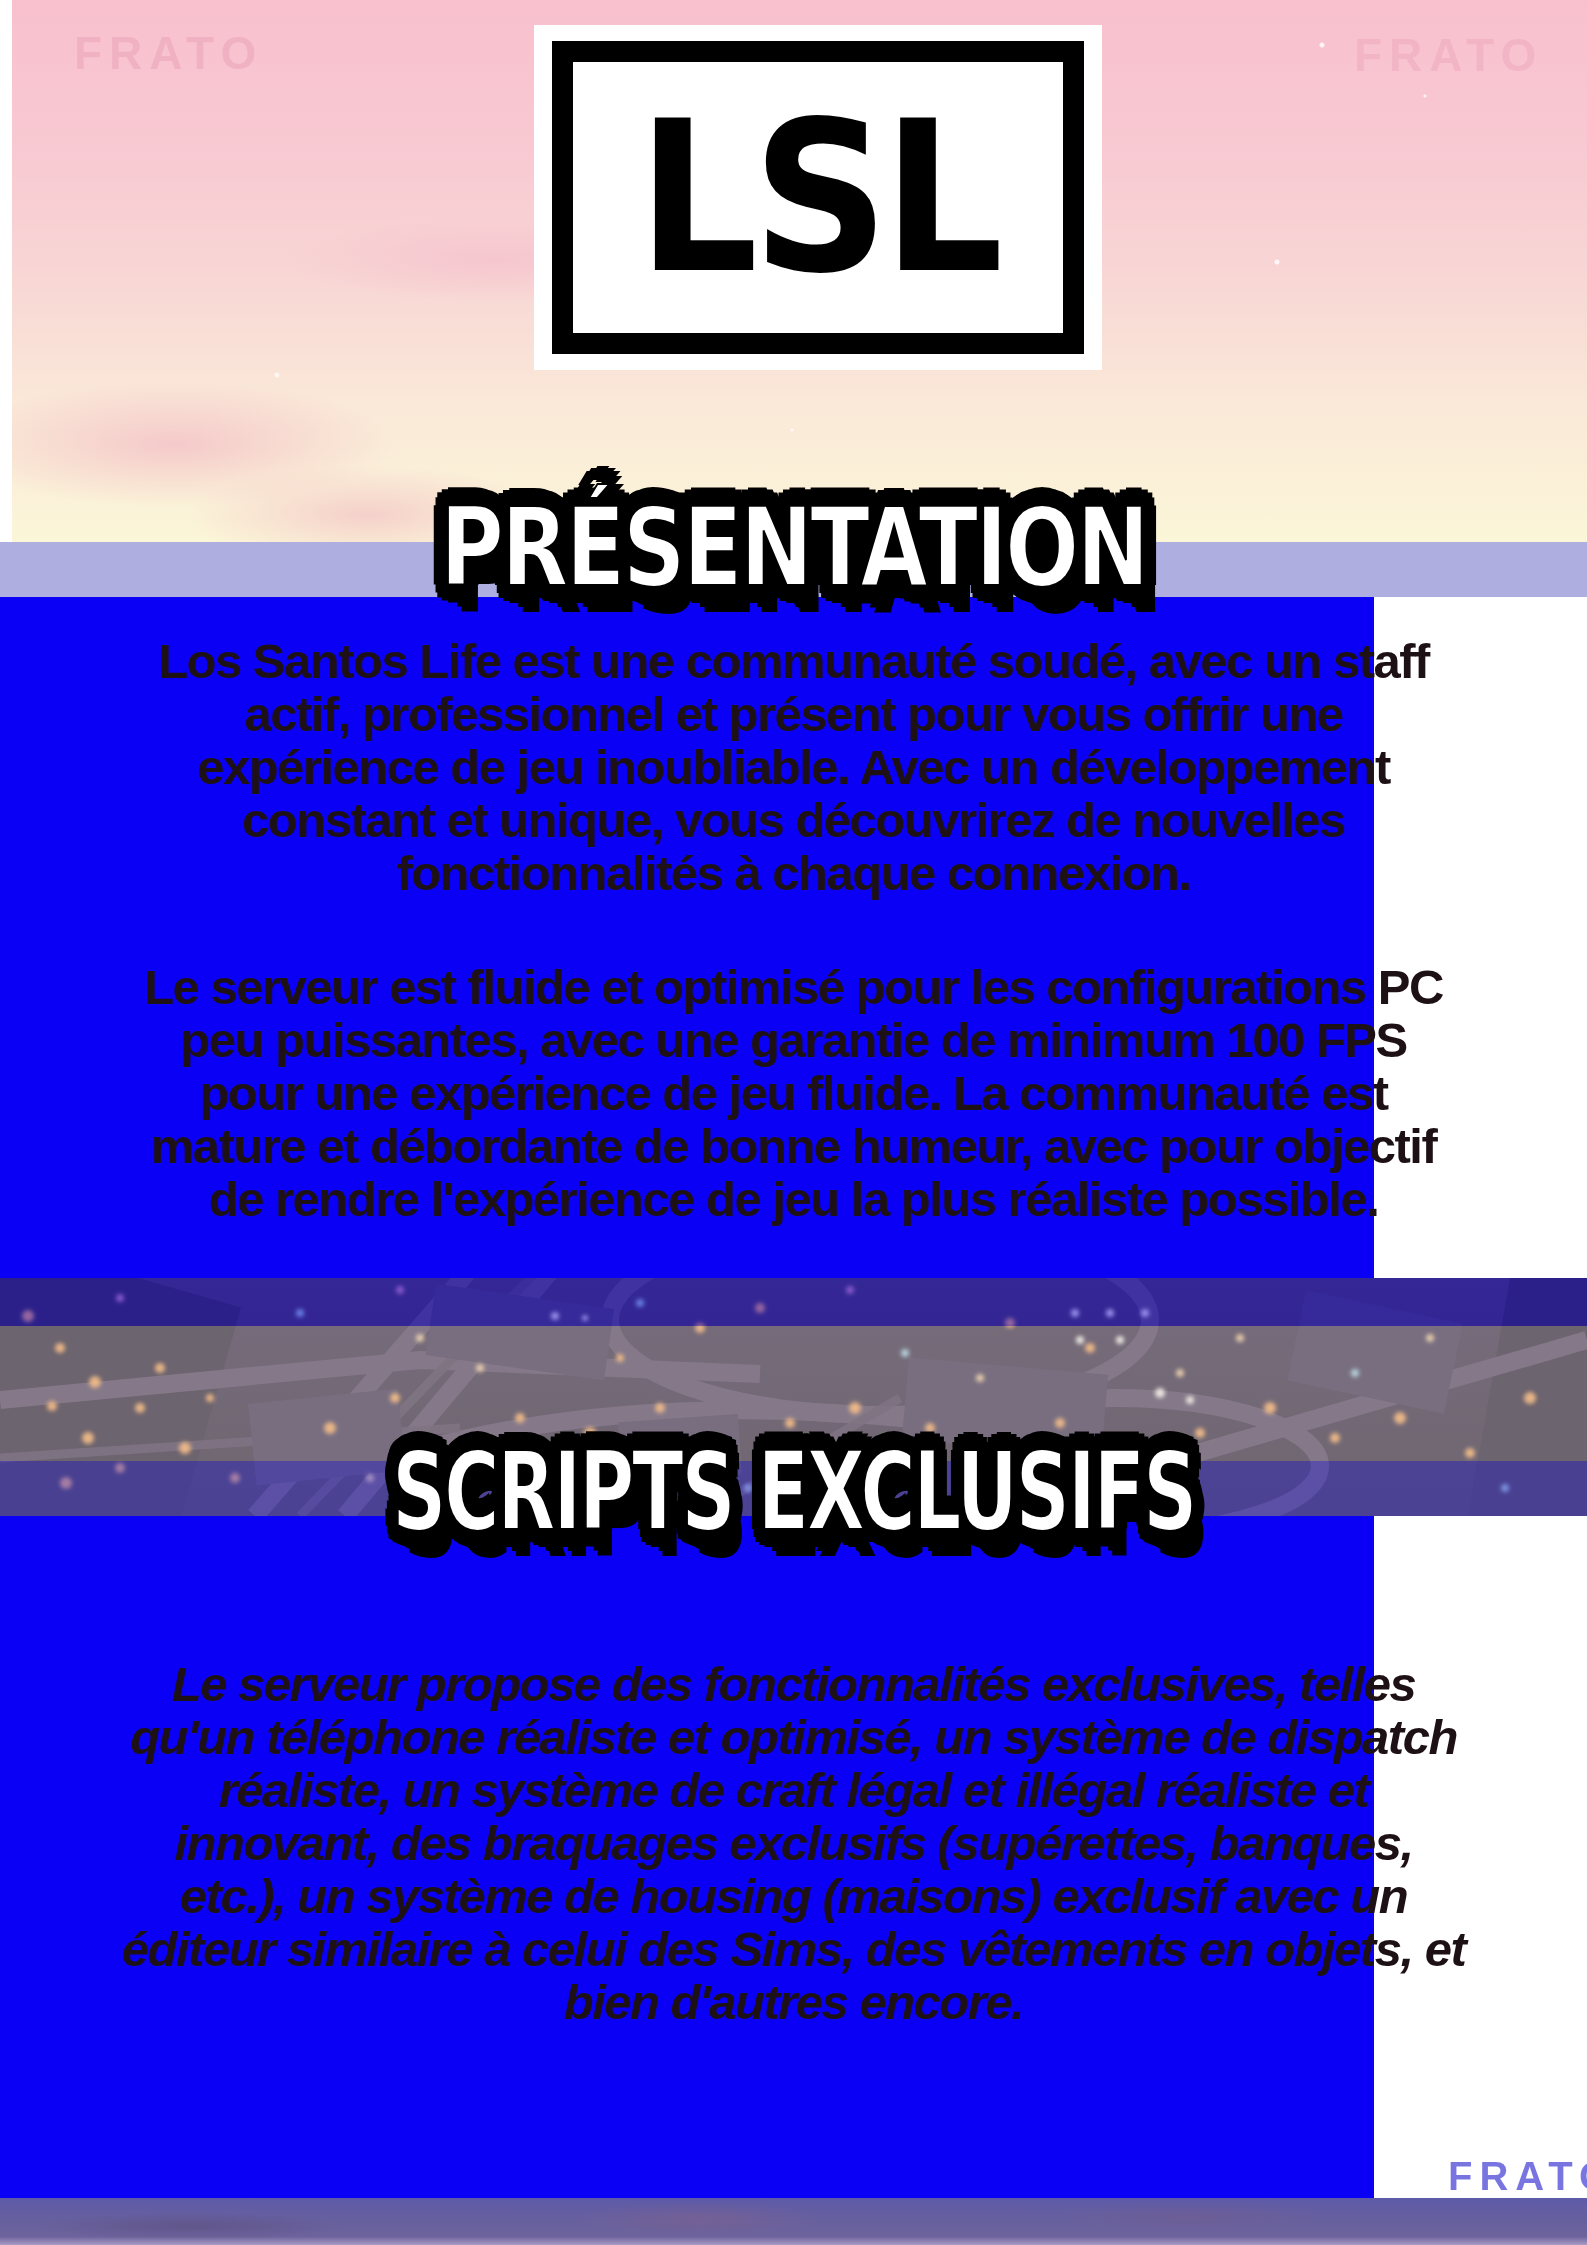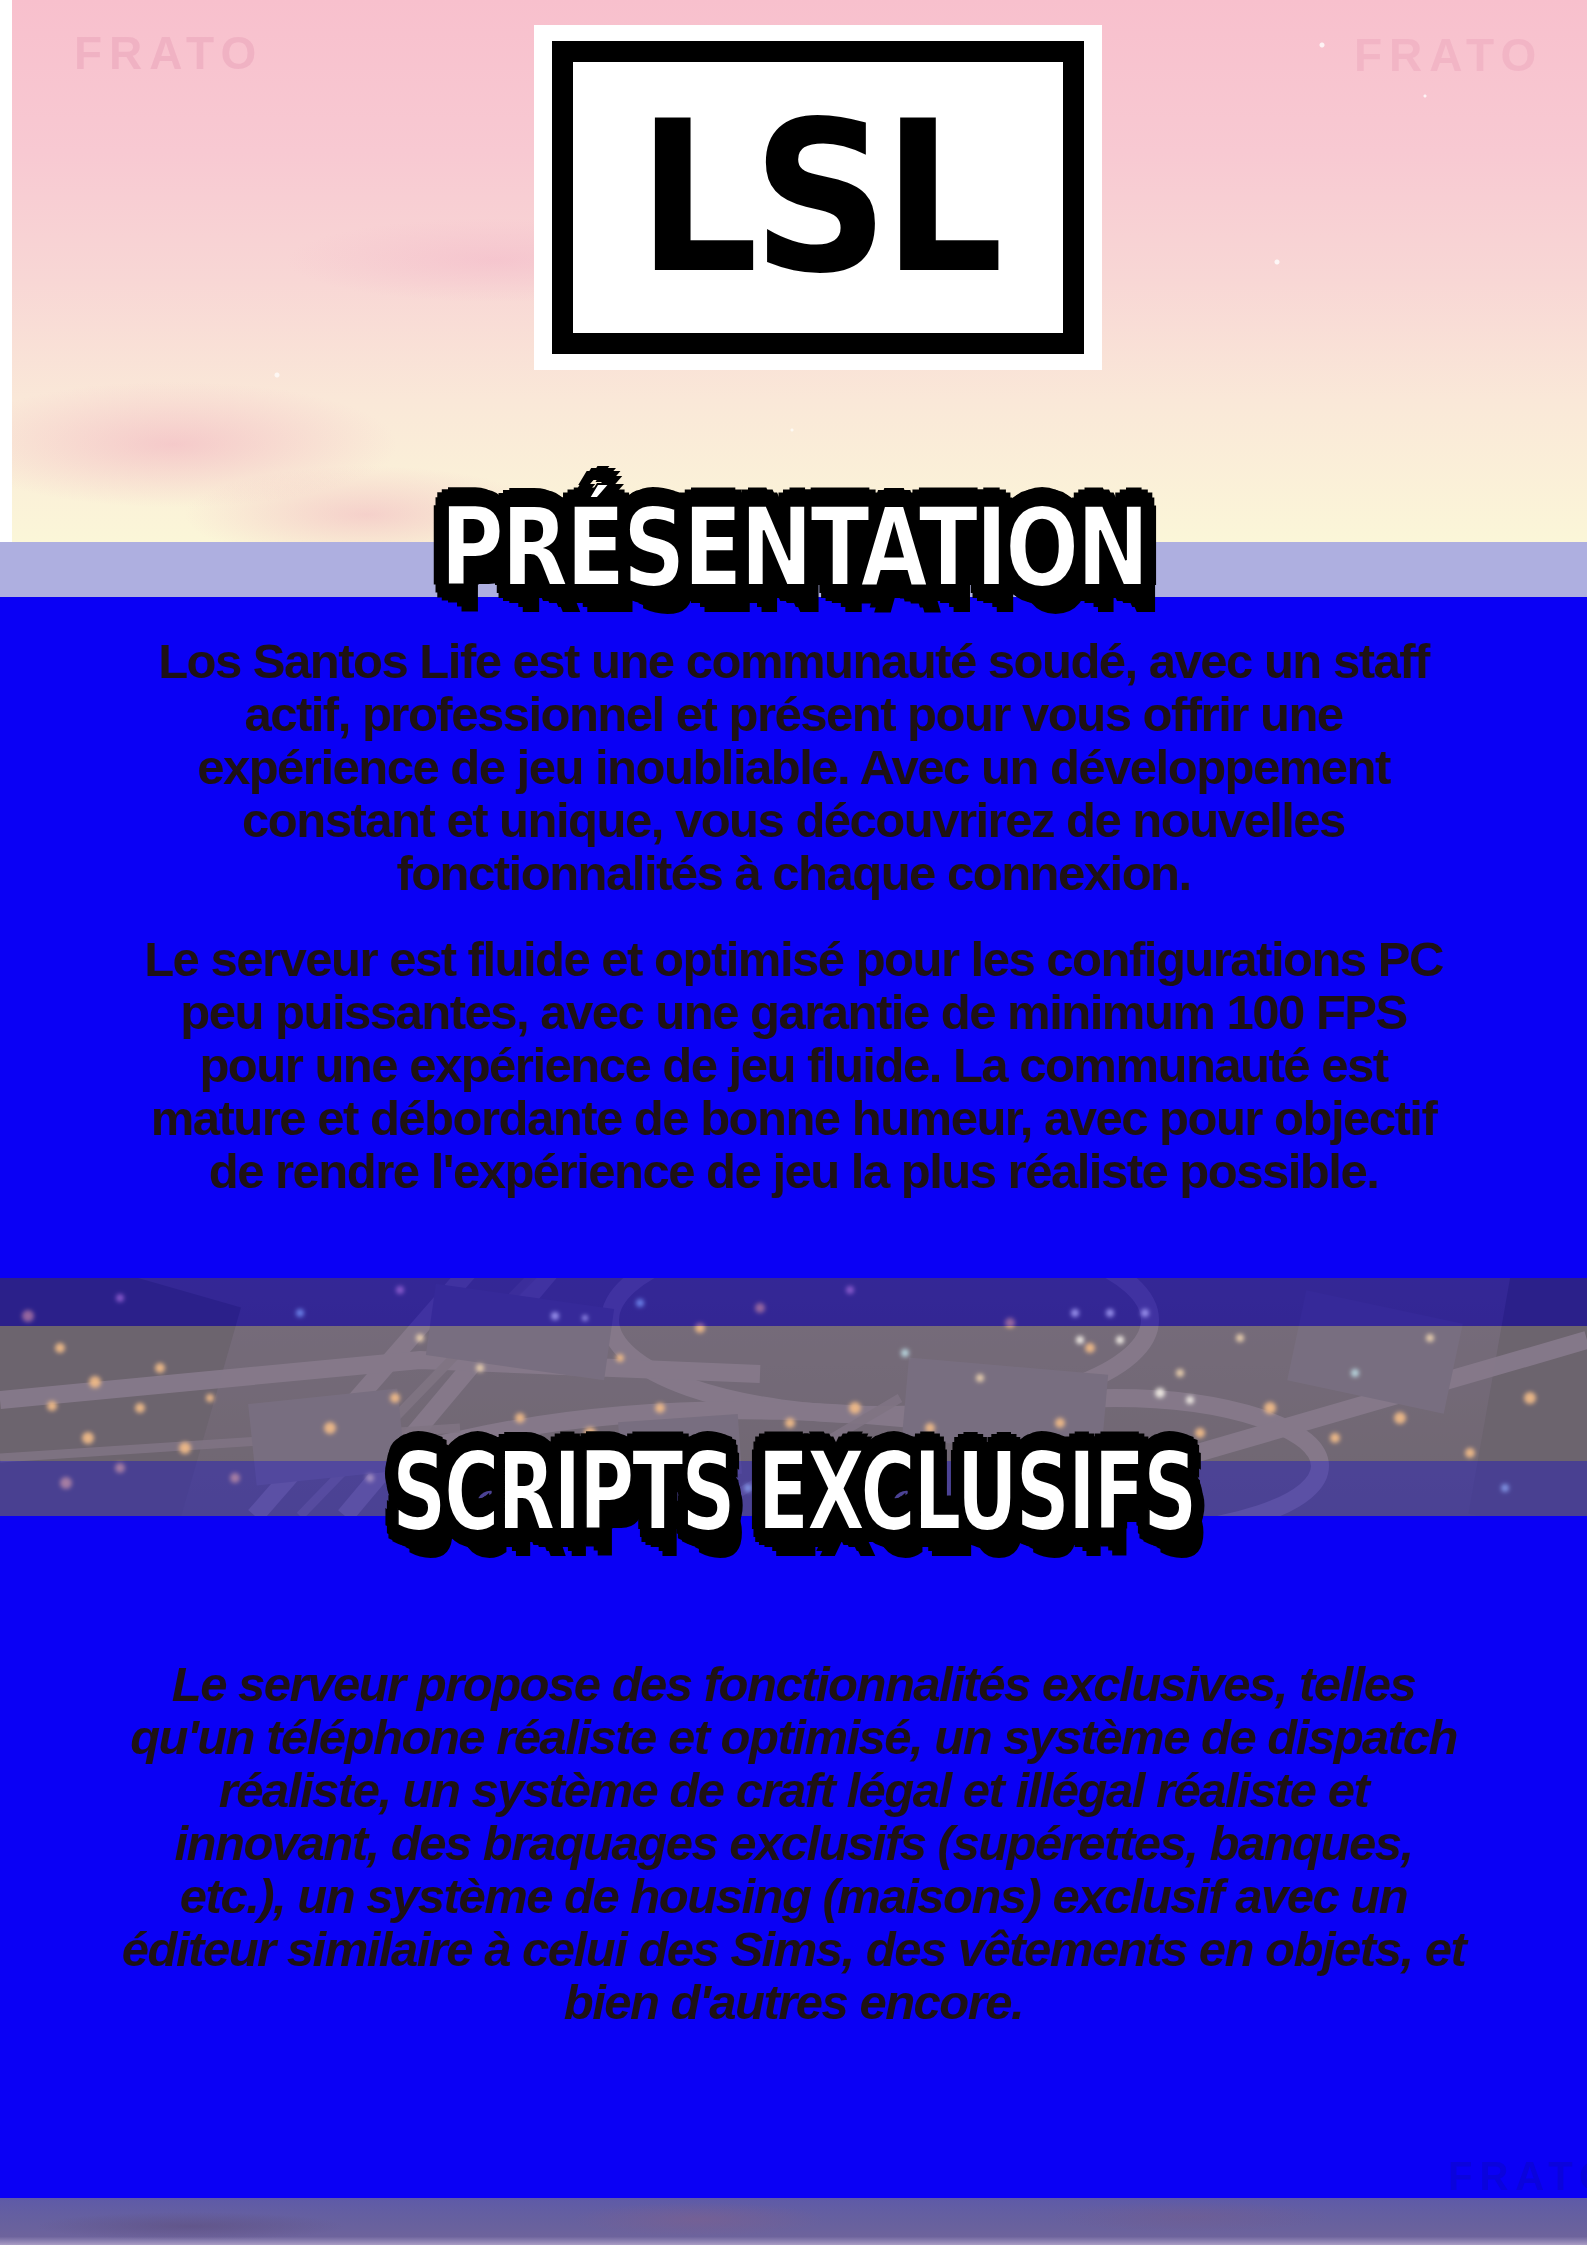"Los Santos Life est une" .blue { width: 1587px -> 1374px }
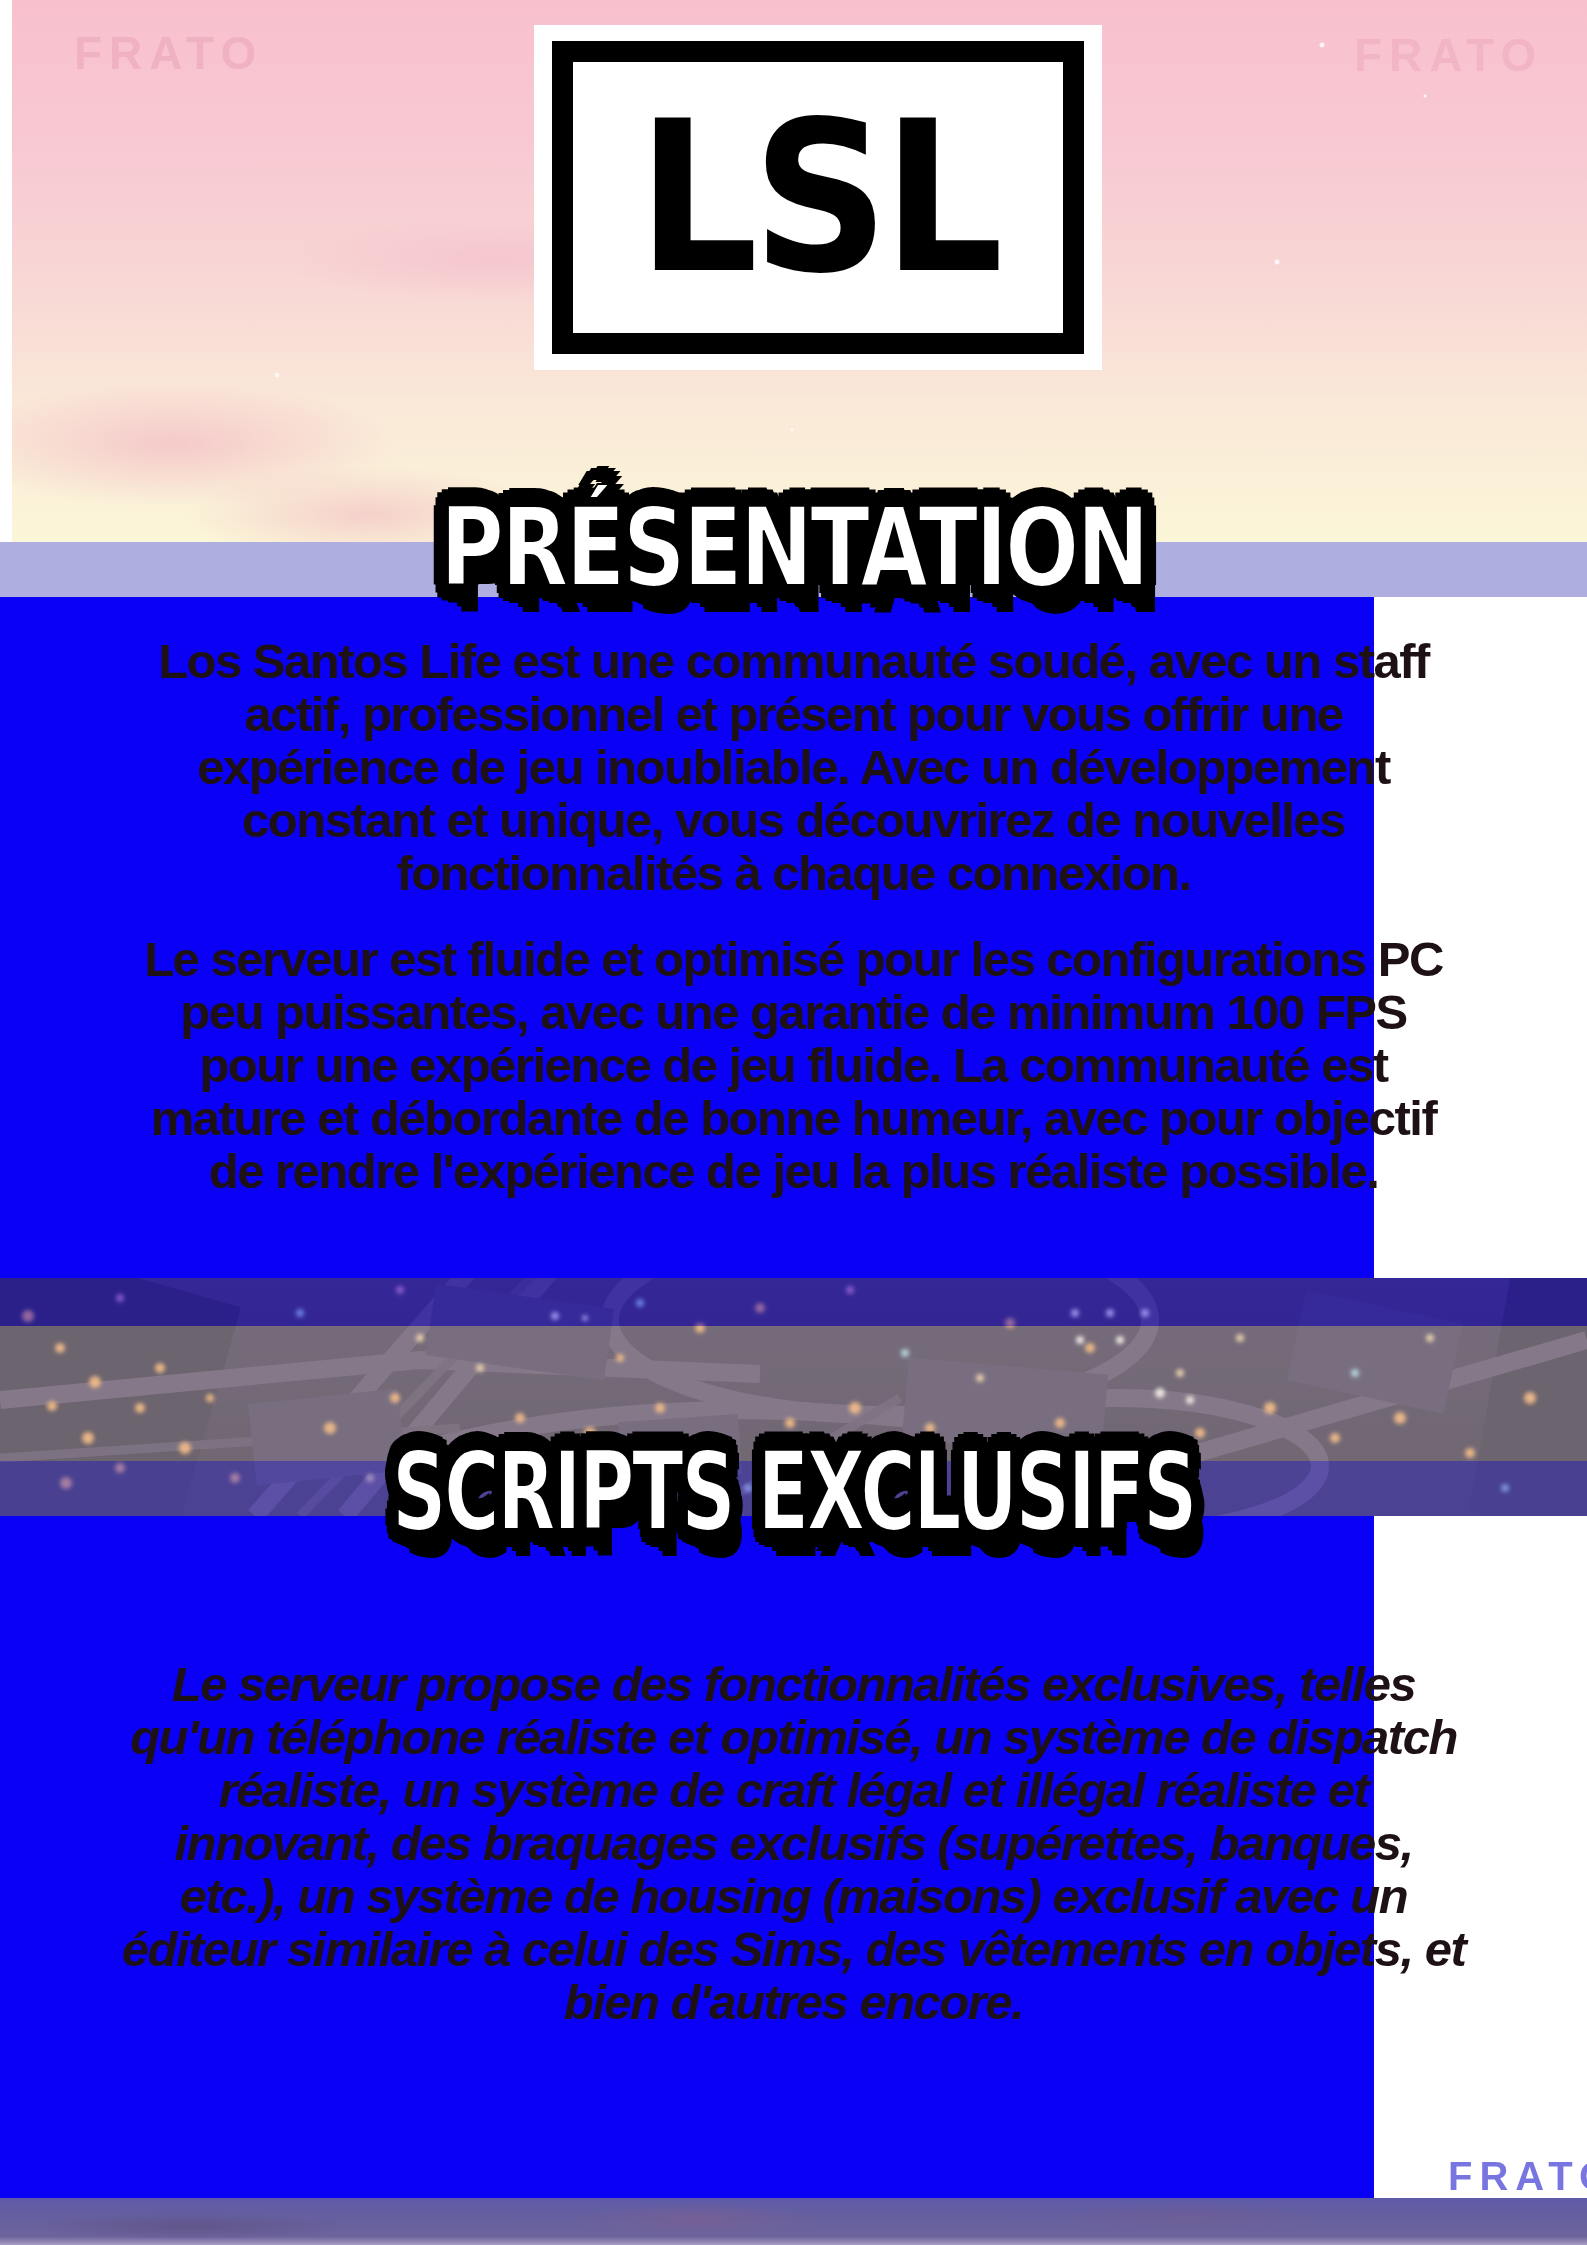"Le serveur est fluide et" .p2 { top: 336px -> 364px }
